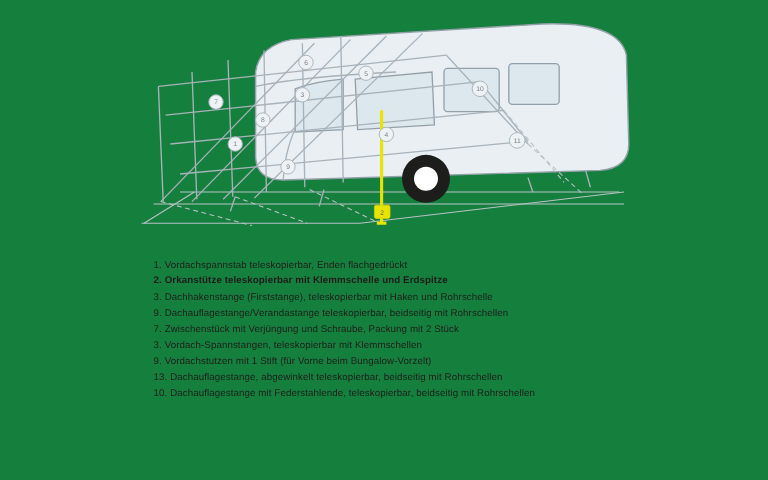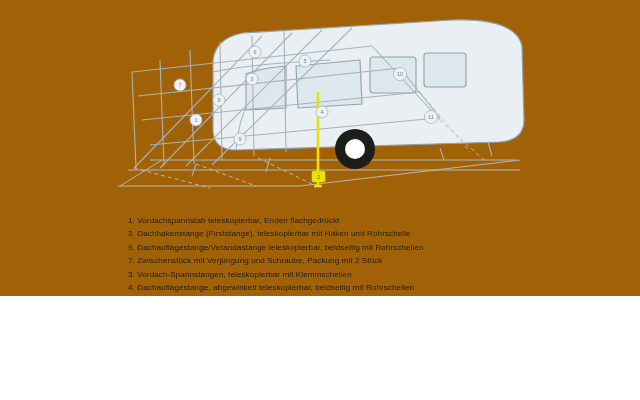"1. Vordachspannstab teleskopierbar," #page { background: #a16207 -> #15803d; height: 296px -> 400px }
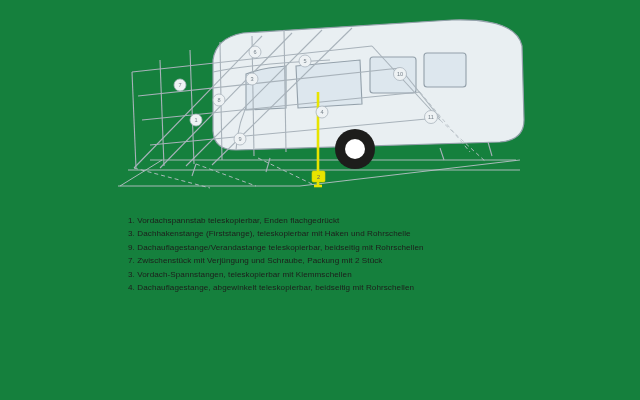"2. Orkanstütze teleskopierbar mit" li.legend-item { html: none -> <li>2. Orkanstütze teleskopierbar mit Klemmschelle und Erdspitze</li> }
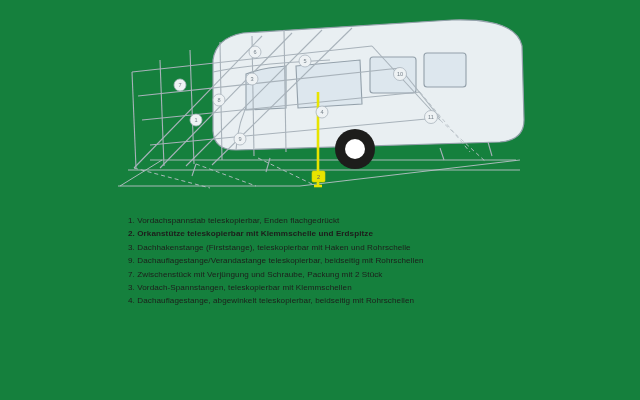"9. Vordachstutzen mit 1 Stift" li.legend-item { html: none -> <li>9. Vordachstutzen mit 1 Stift (für Vorne beim Bungalow-Vorzelt)</li> }
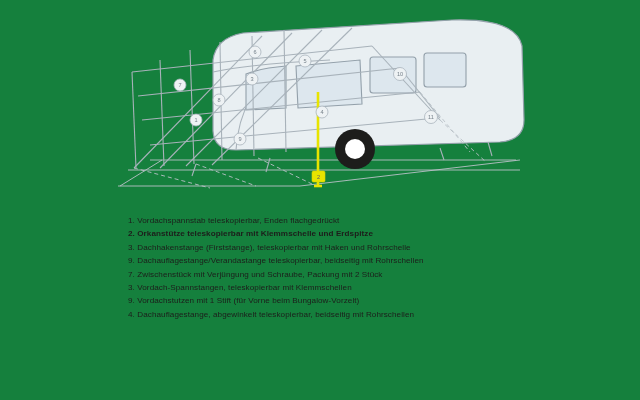"4. Dachauflagestange, abgewinkelt" li.legend-item { text: 4 -> 13 }
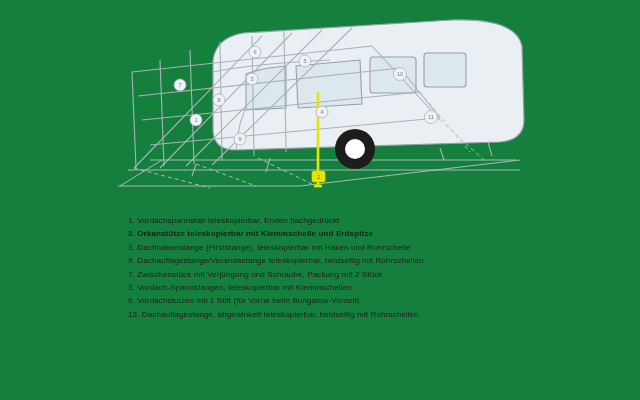"10. Dachauflagestange mit" li.legend-item { html: none -> <li>10. Dachauflagestange mit Federstahlende, teleskopierbar, beidseitig mit Rohrschellen</li> }
